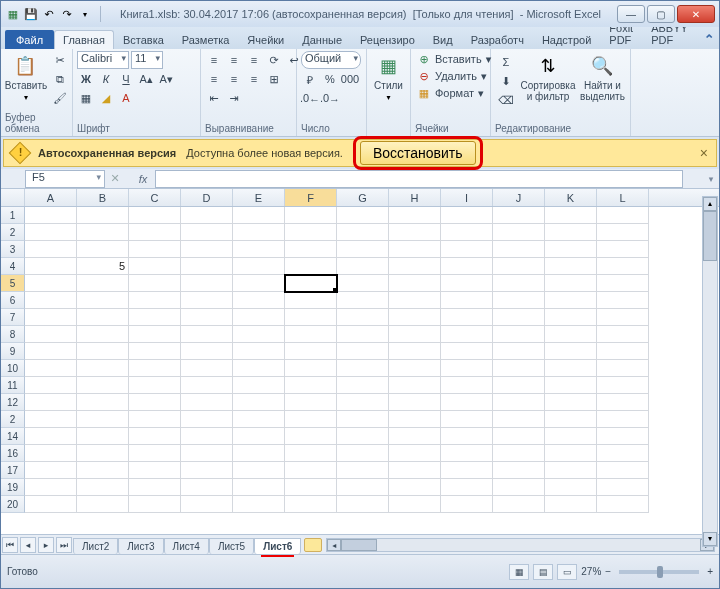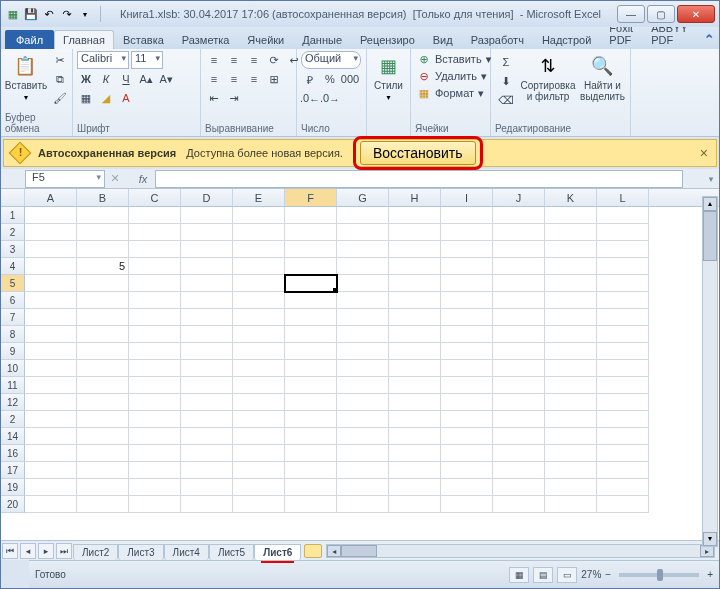"Готово" .status { height: 28px -> 34px; margin-left: 28px -> none }
